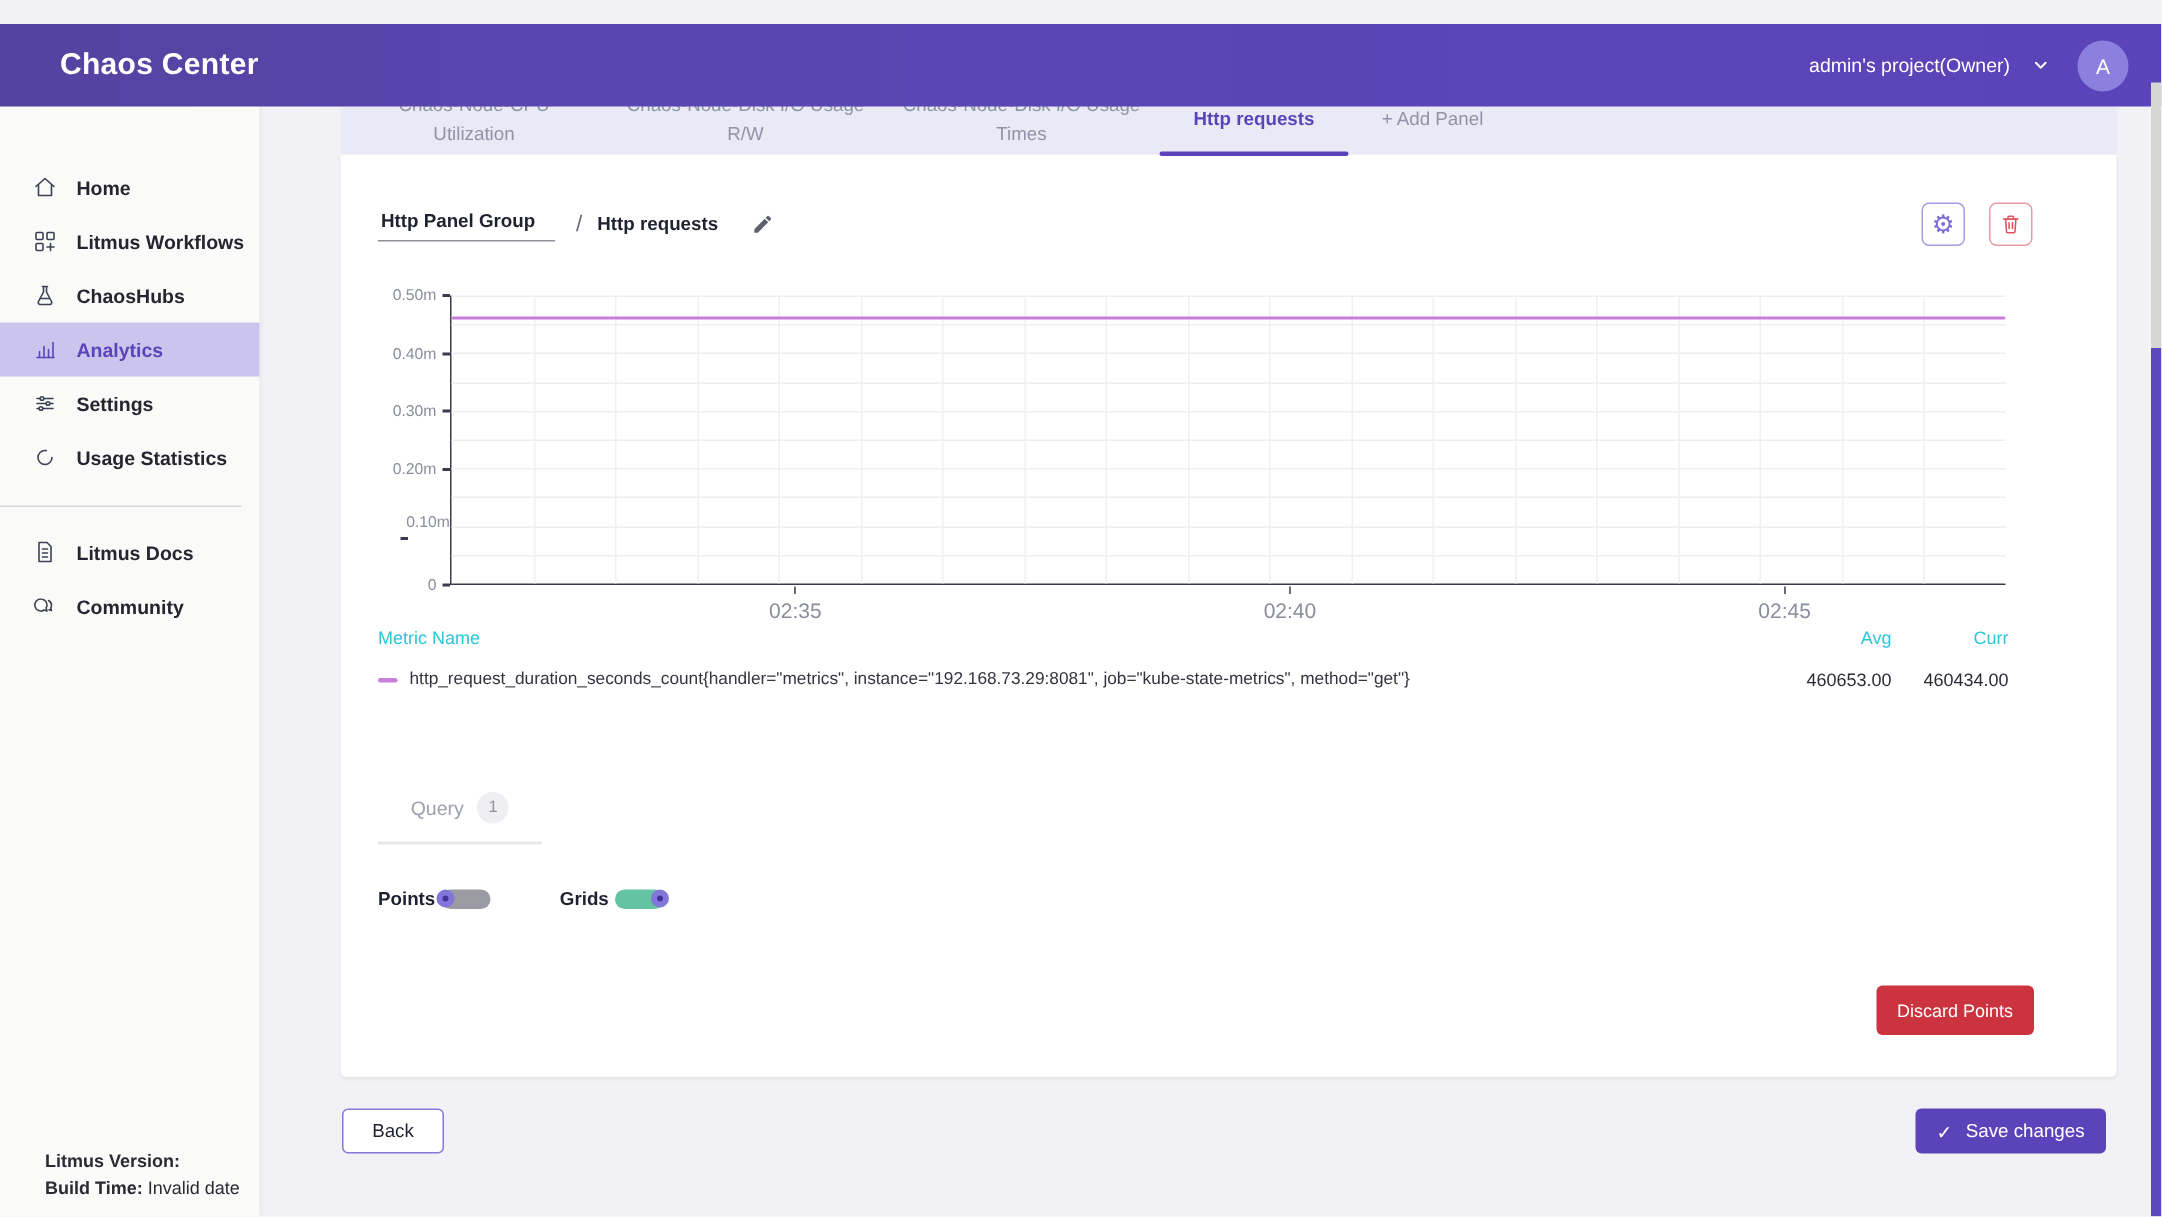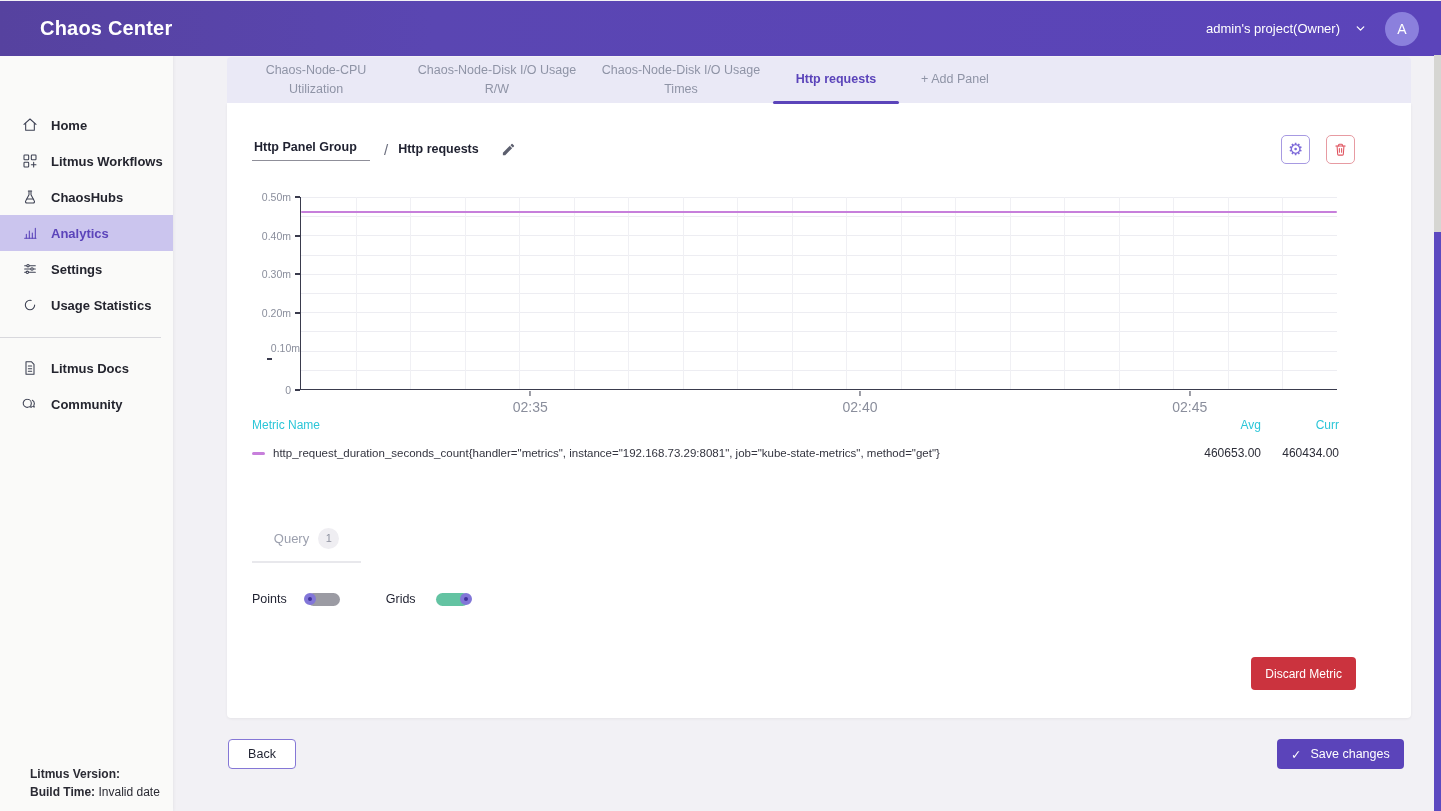"Chaos Center" .header { top: 1px -> 16px }
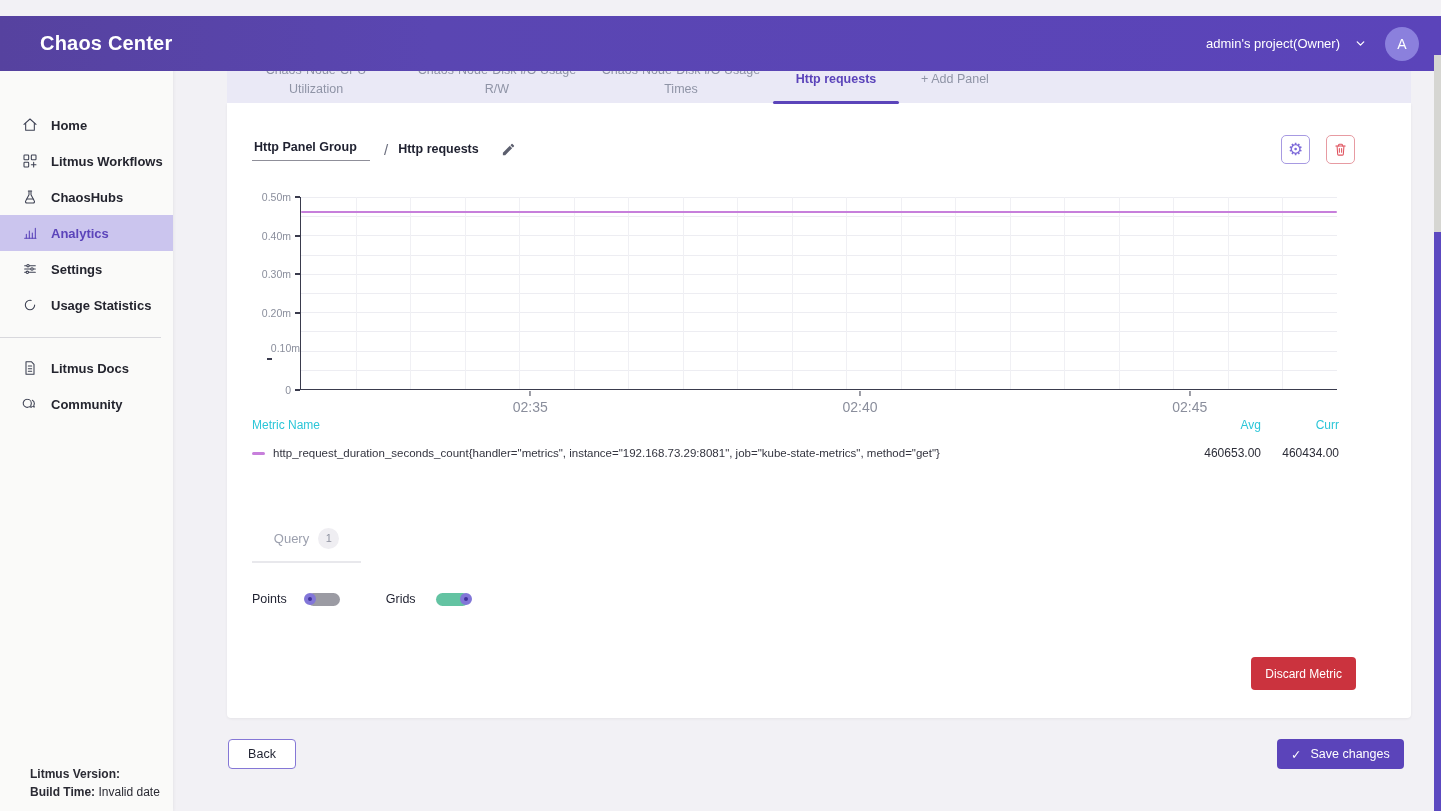"Points" .toggle-field { font-weight: none -> bold; gap: 20px -> 4px }
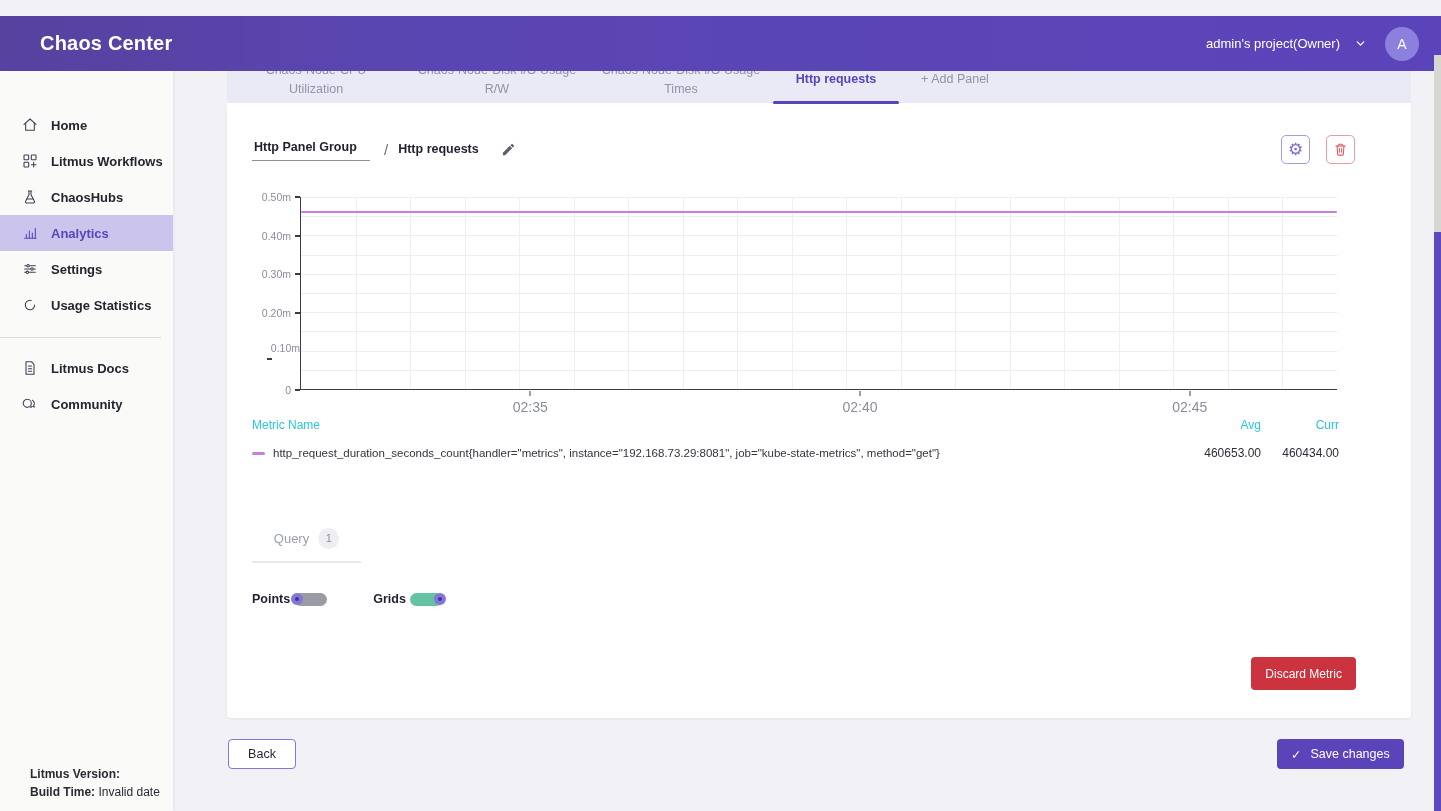"Discard Metric" button.discard-btn { text: Metric -> Points }
